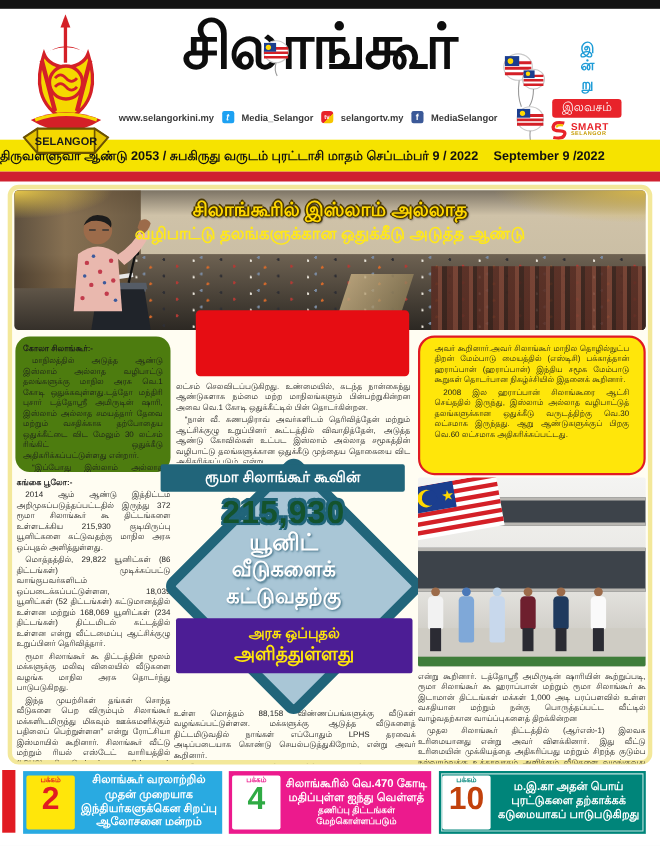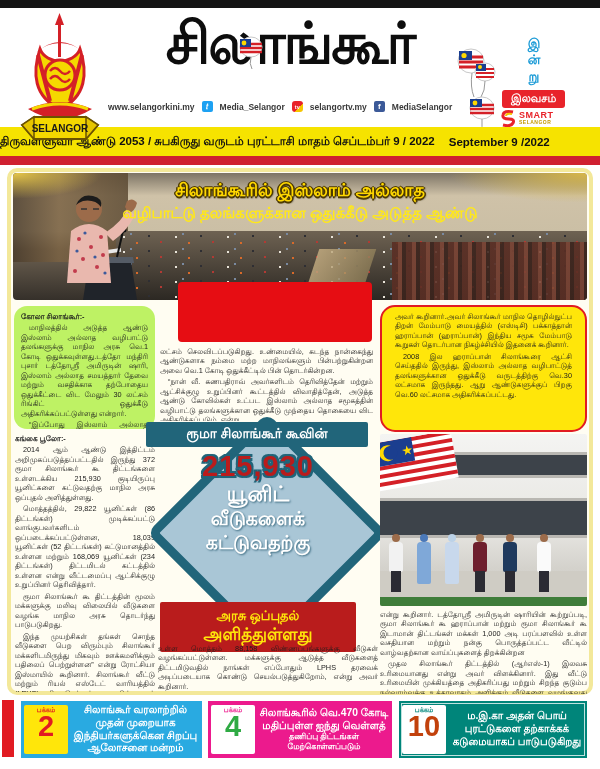"இலவசம்" .freebadge { font-weight: bold -> normal }
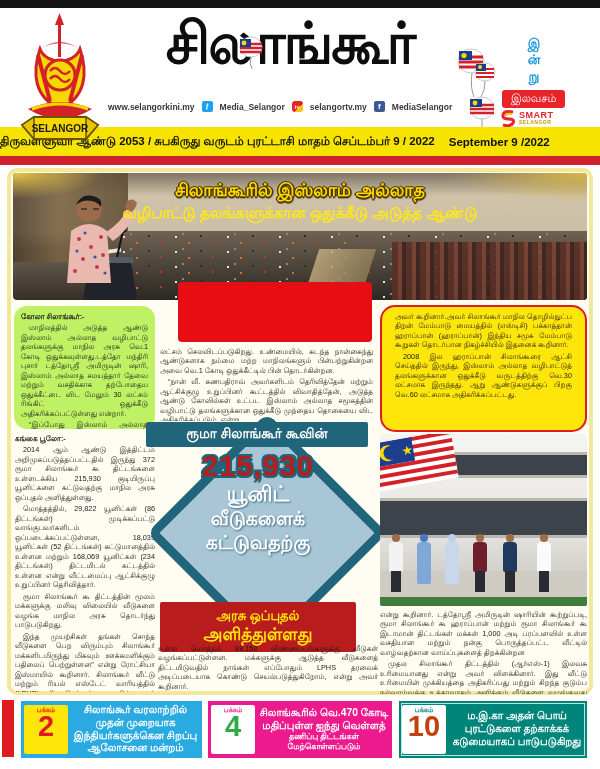"கோலா சிலாங்கூர்:-" .ybox { background: #bef264 -> #4d7c0f }
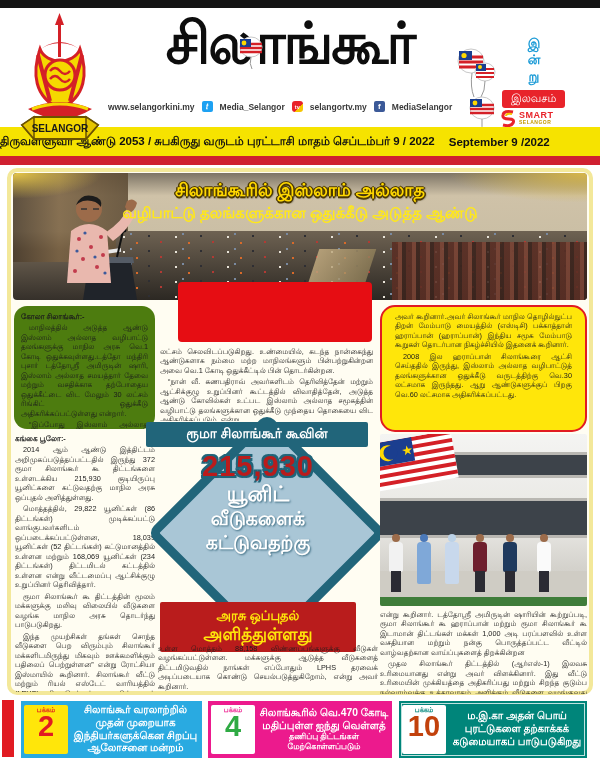"215,930" .ig-num { color: #b91c1c -> #14532d }
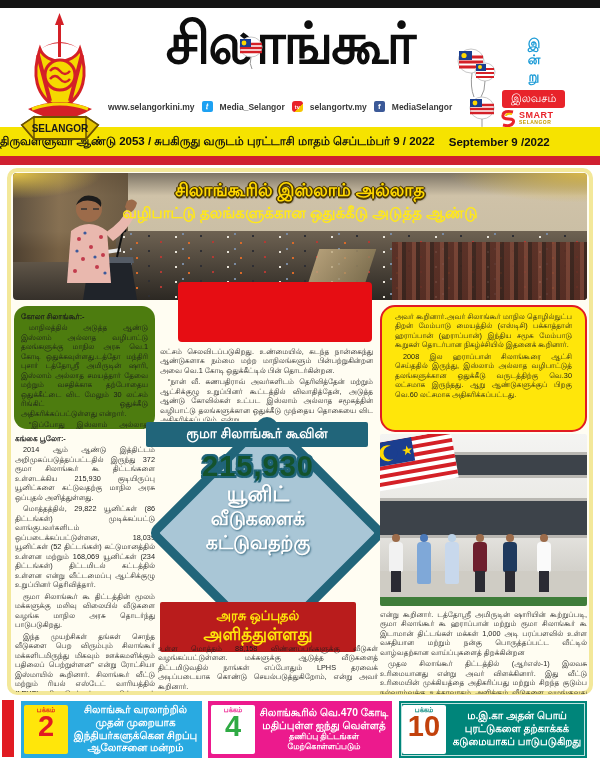"அரசு ஒப்புதல்" .ig-botbar { background: #b91c1c -> #4c1d95; margin-top: 40px -> none; width: 196px -> 215px }
